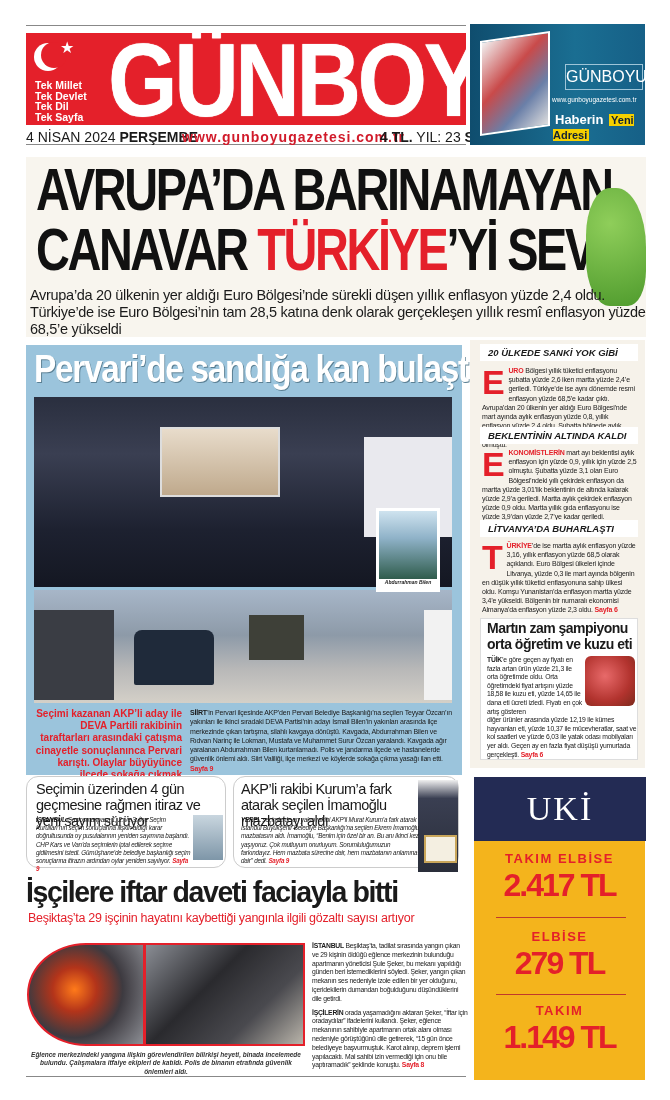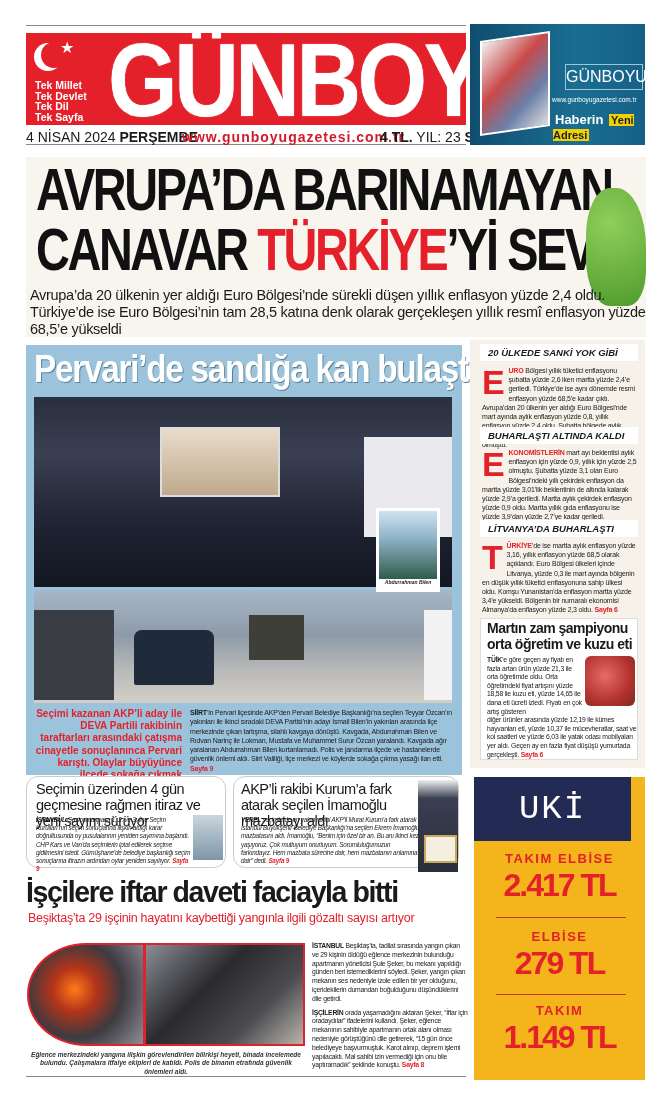"BUHARLAŞTI ALTINDA KALDI" div.kicker { text: BUHARLAŞTI -> BEKLENTİNİN }
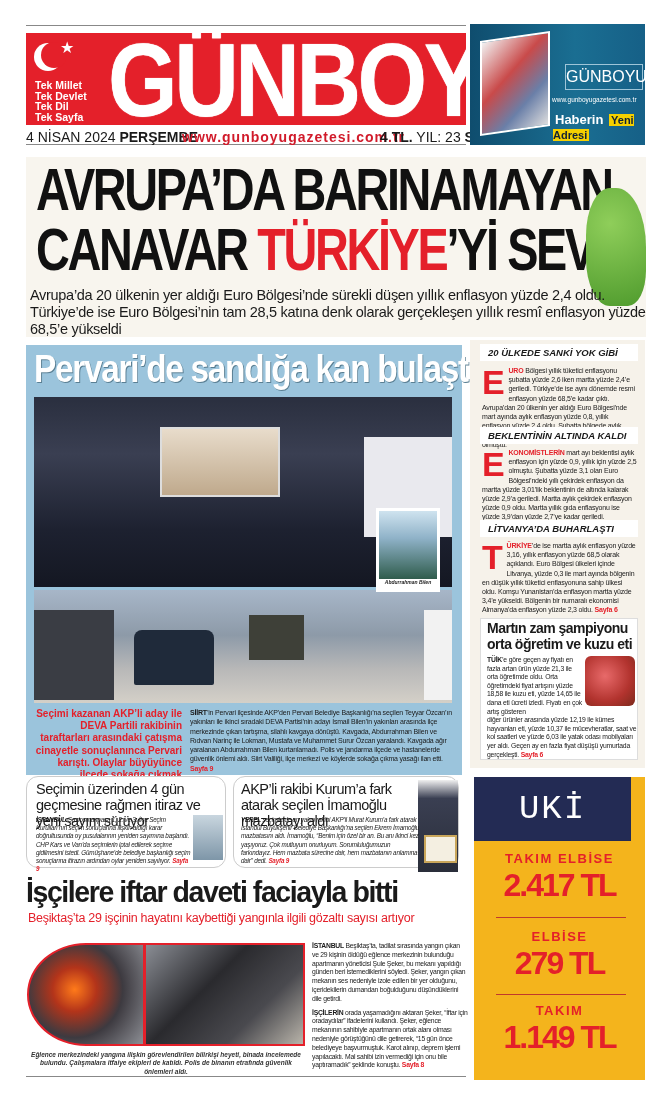"UKİ" .ukitop { font-family: Liberation Mono, monospace -> Liberation Serif, serif; width: 157px -> 172px }
